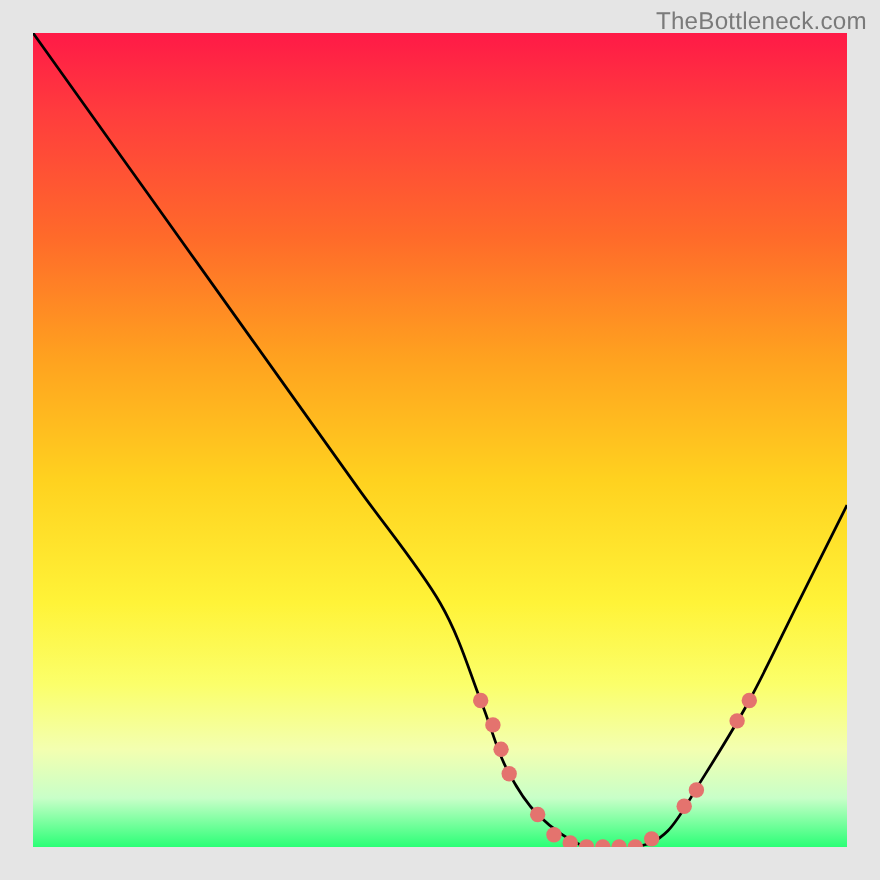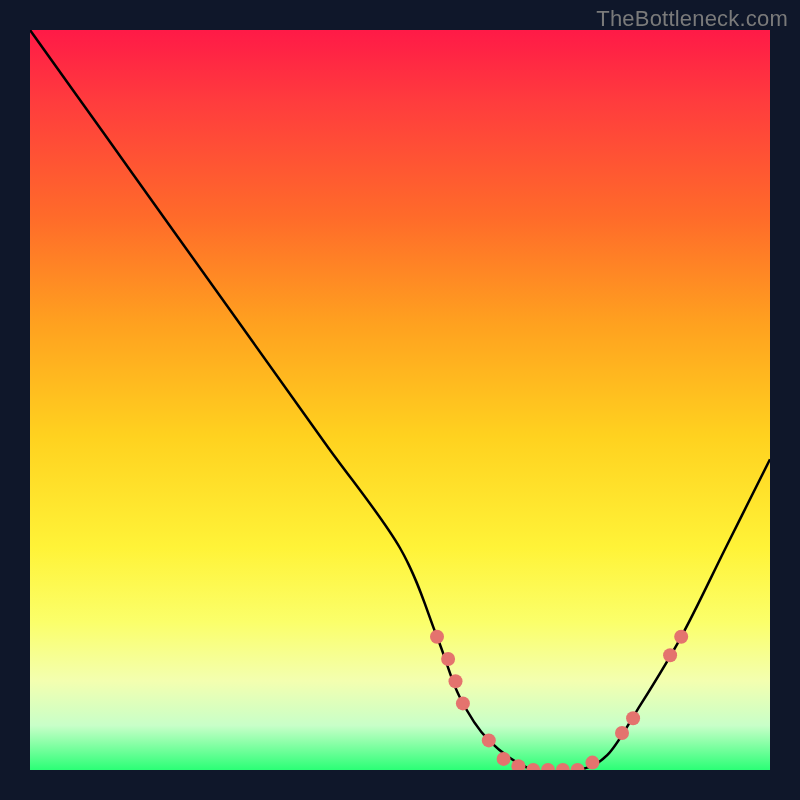"TheBottleneck.com" .stage { background: #0f172a -> #e5e5e5 }
